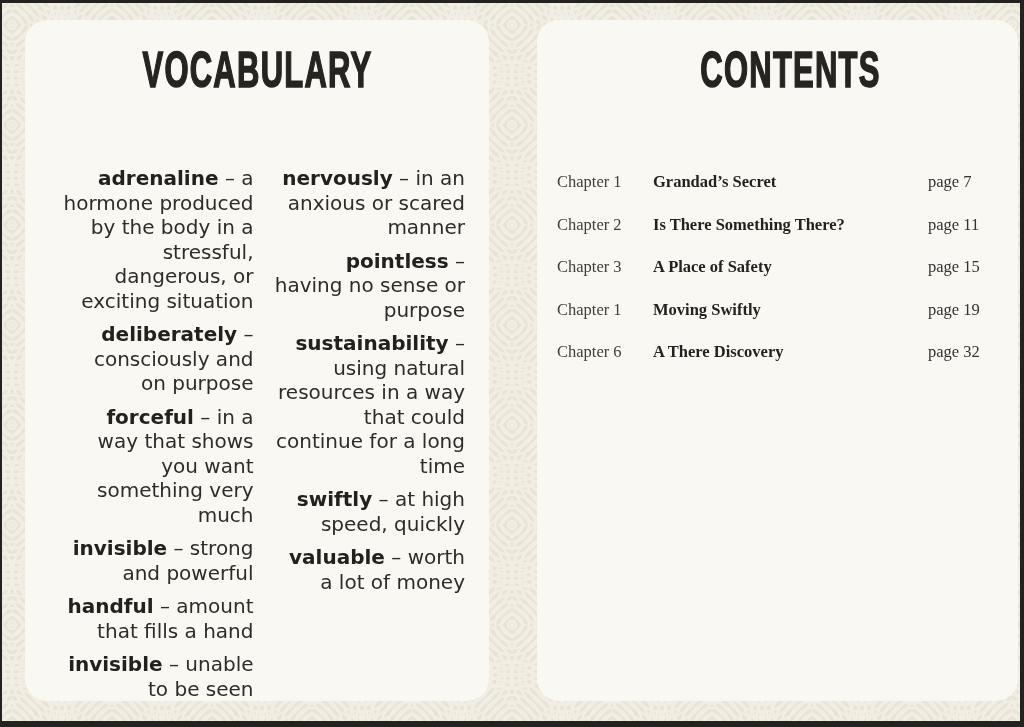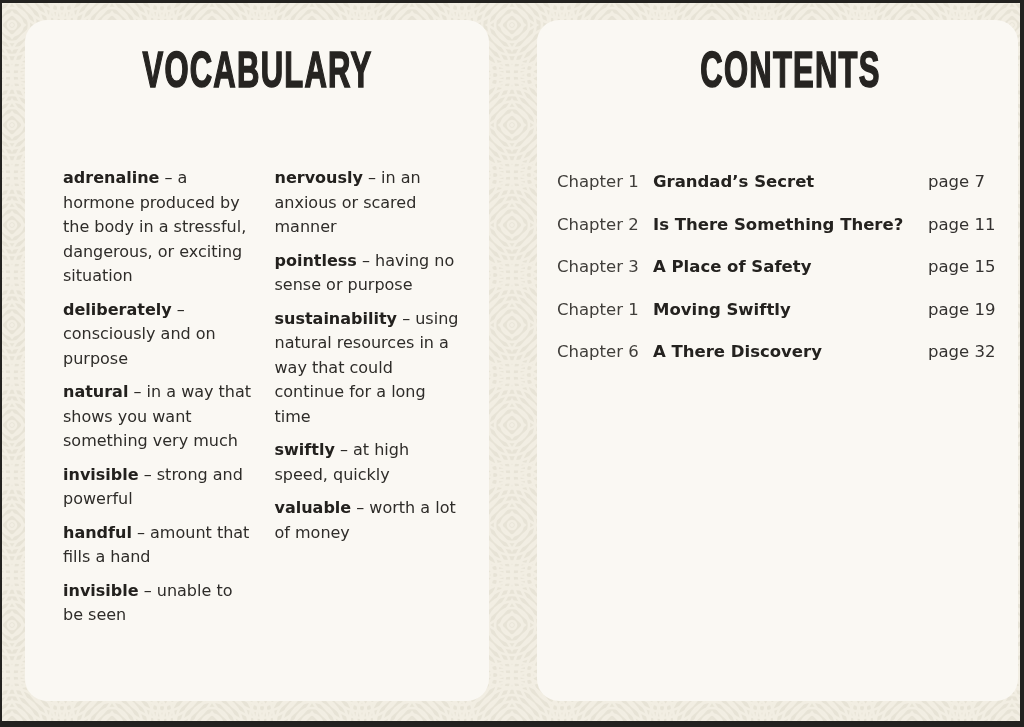"adrenaline – a hormone produced" .vocab-entry { font-size: 16px -> 20px; text-align: none -> right }
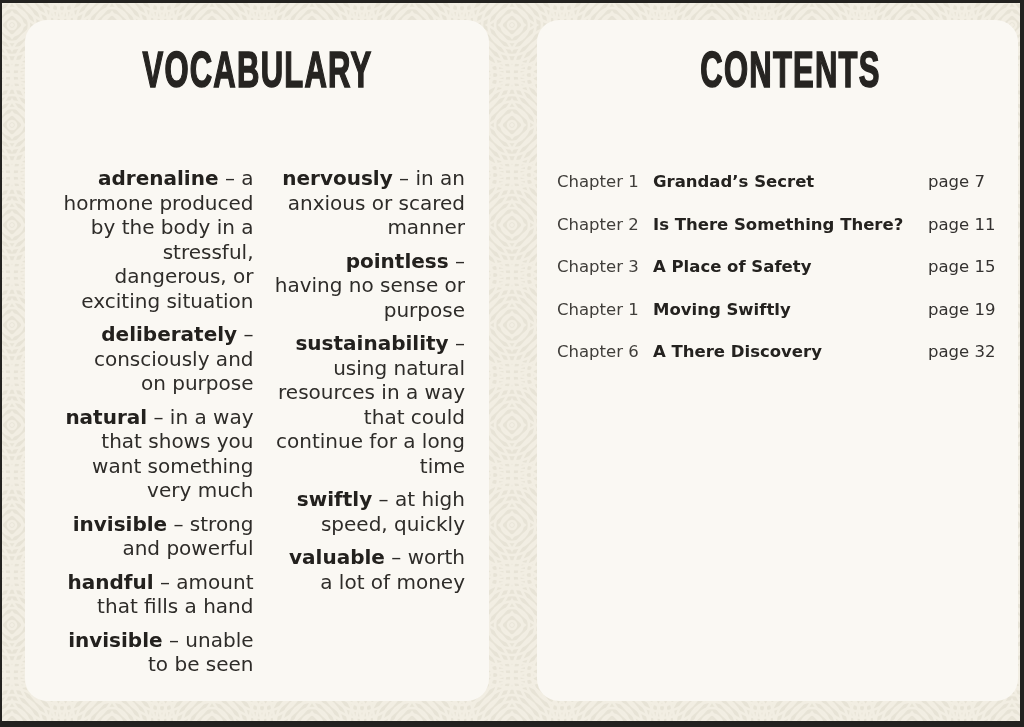"Chapter 1" .toc-row { font-family: none -> Liberation Serif, serif }
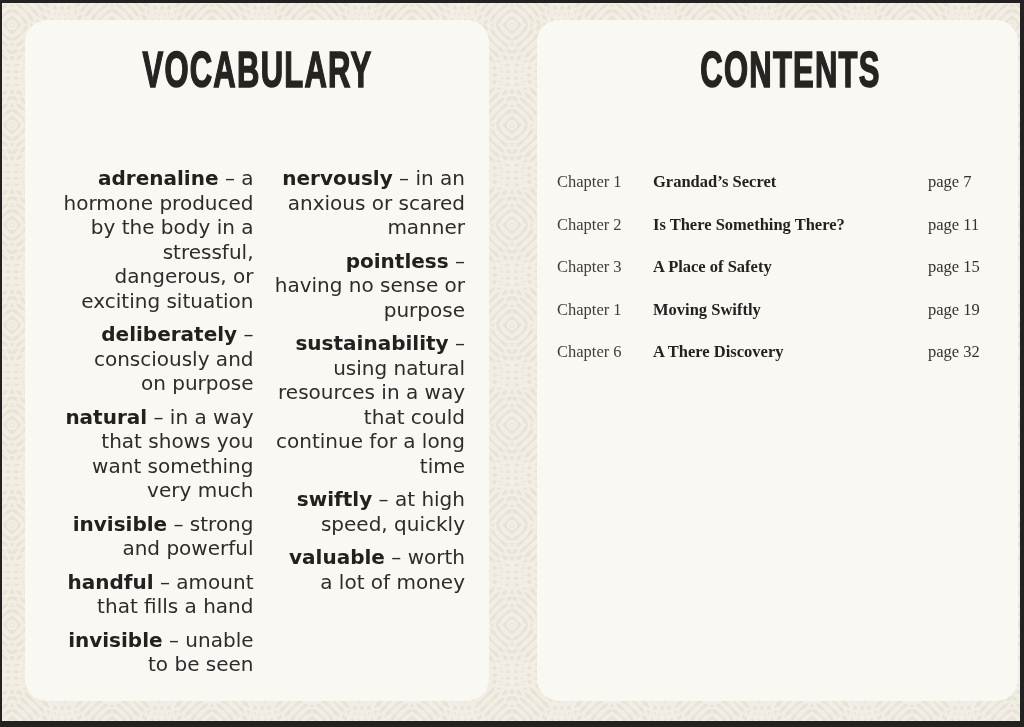"natural" span.term { text: natural -> forceful }
